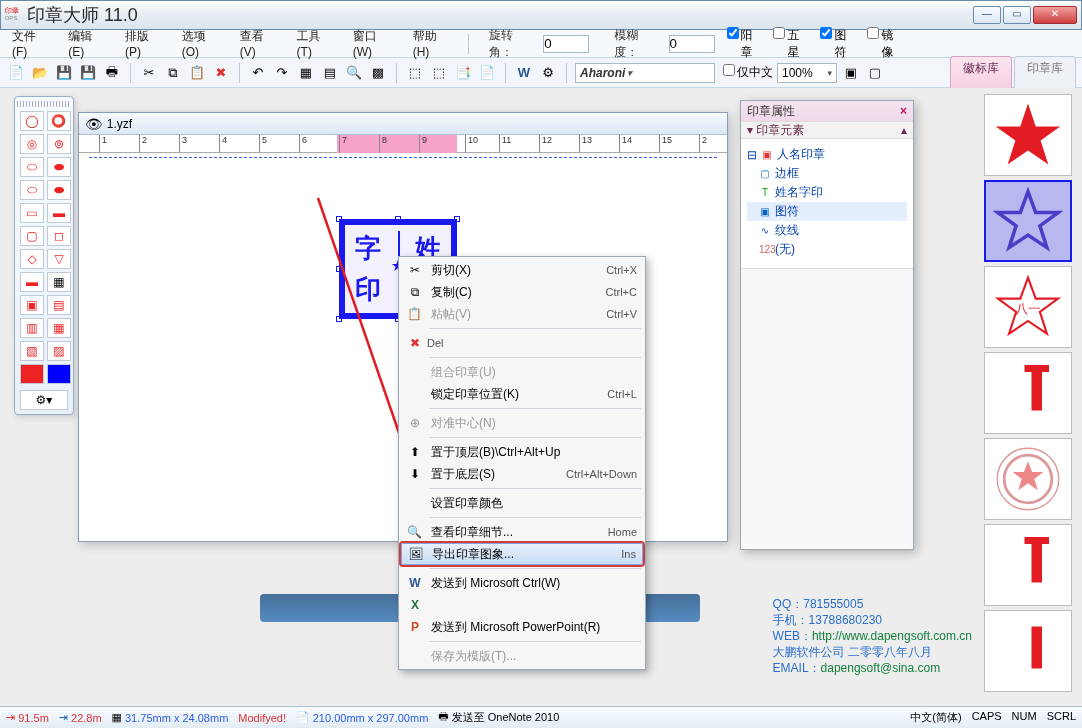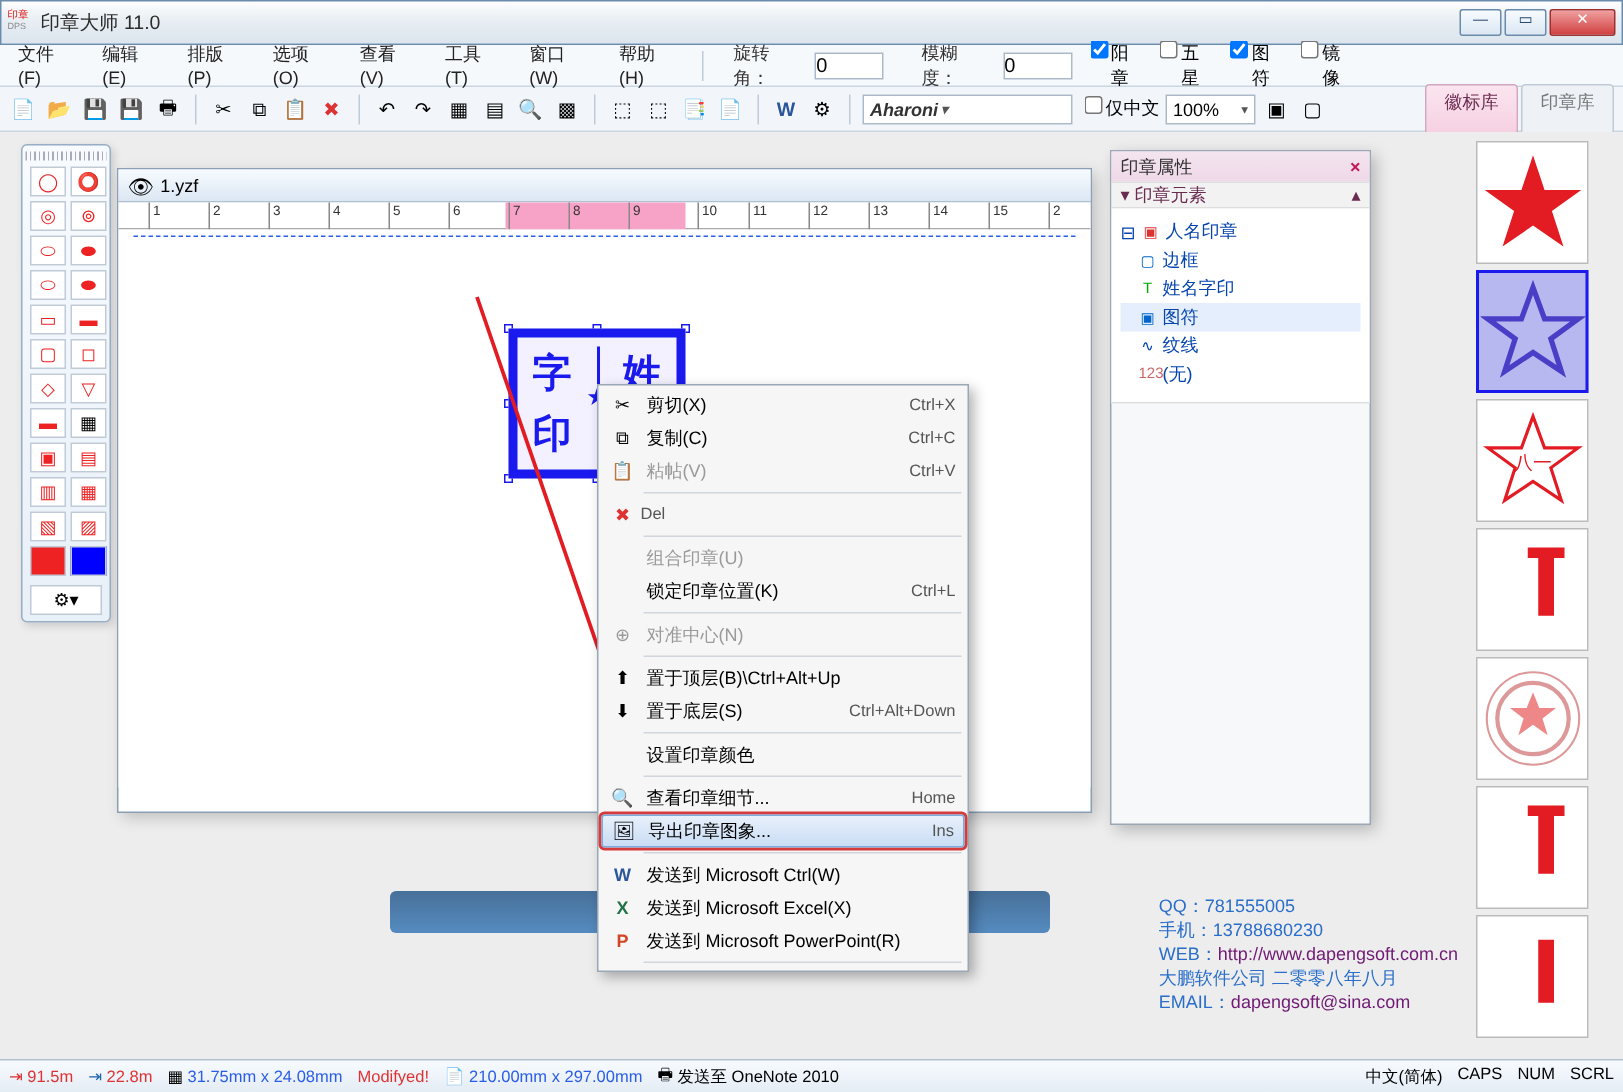"印章大师 11.0" .titlebar .title { font-size: 13px -> 18px }
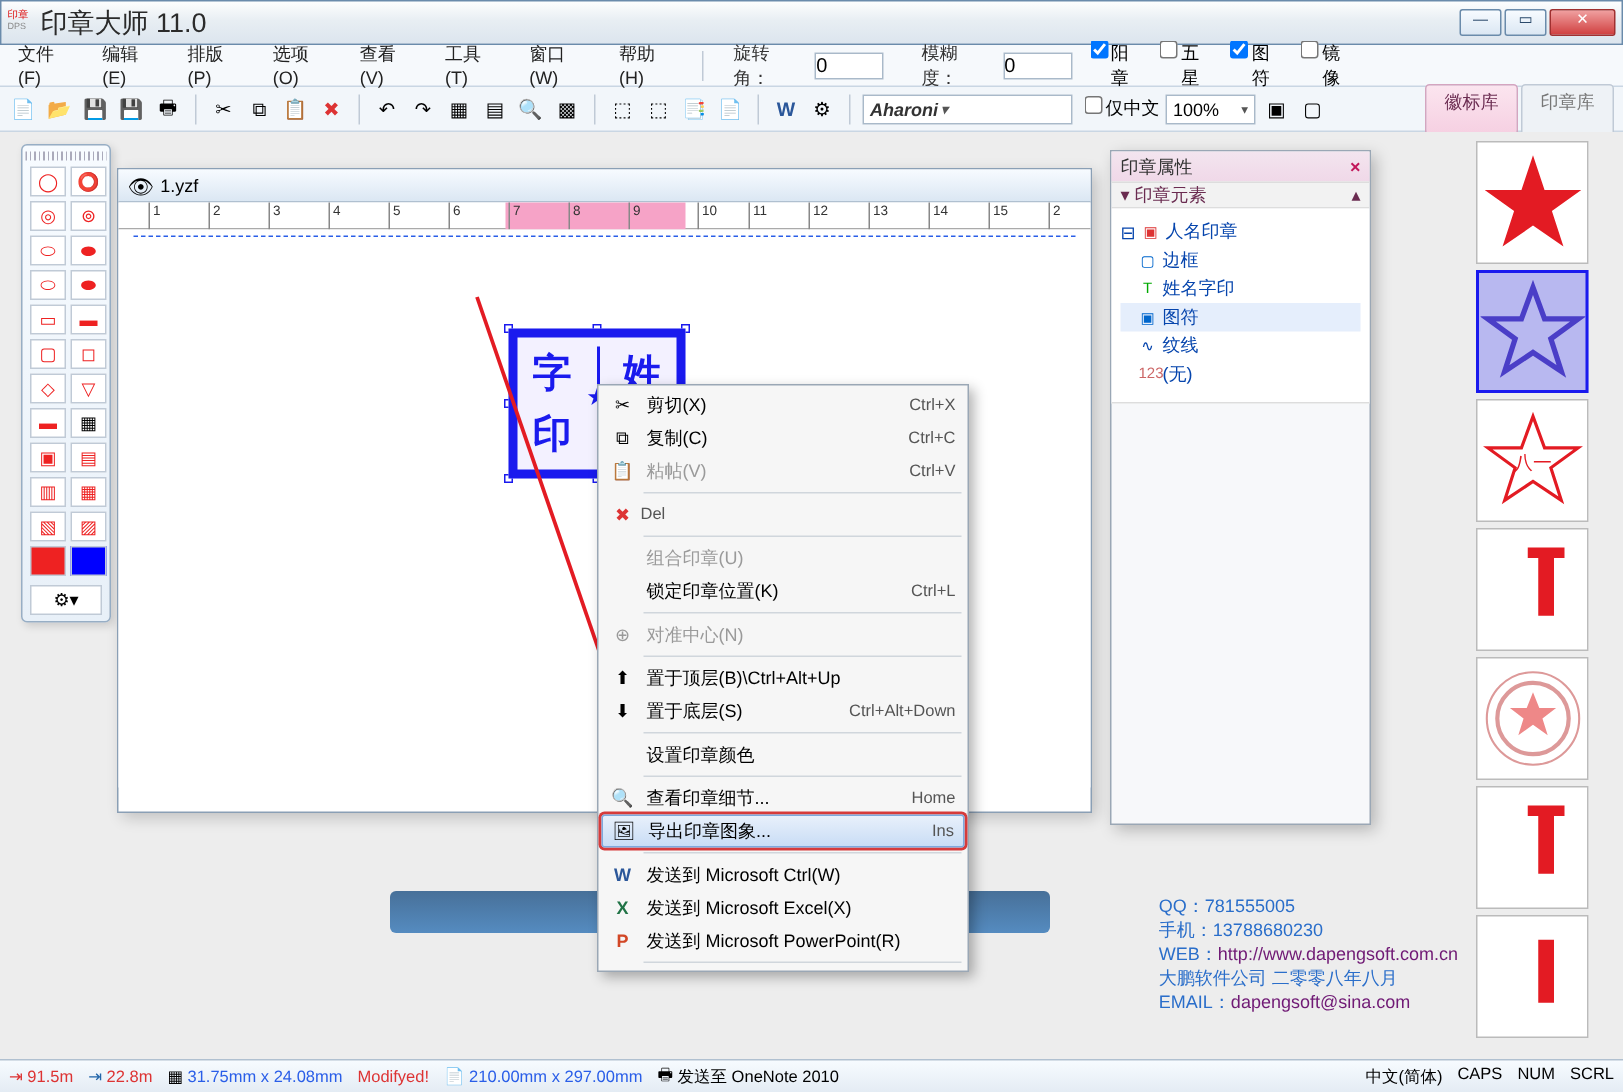"八一" .lib-item { width: 75px -> 88px }
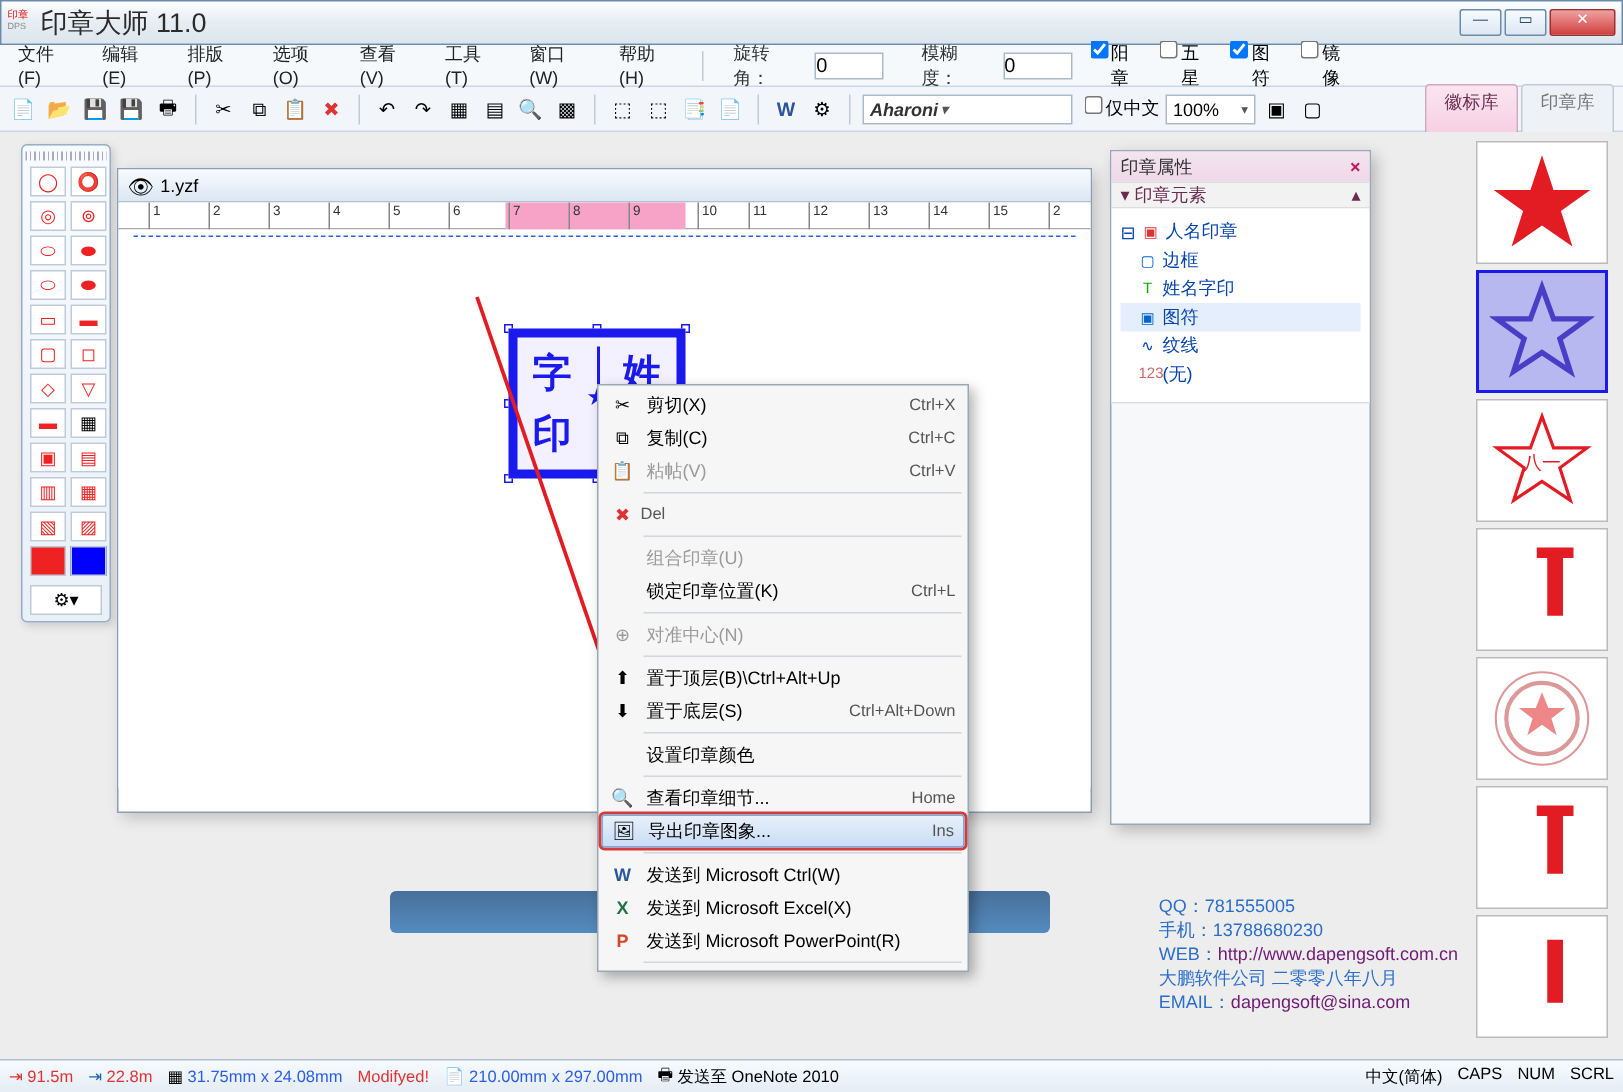"发送到 Microsoft Excel(X)" span.lbl { html: <span>发送到 Microsoft Excel(X)</span> -> none }
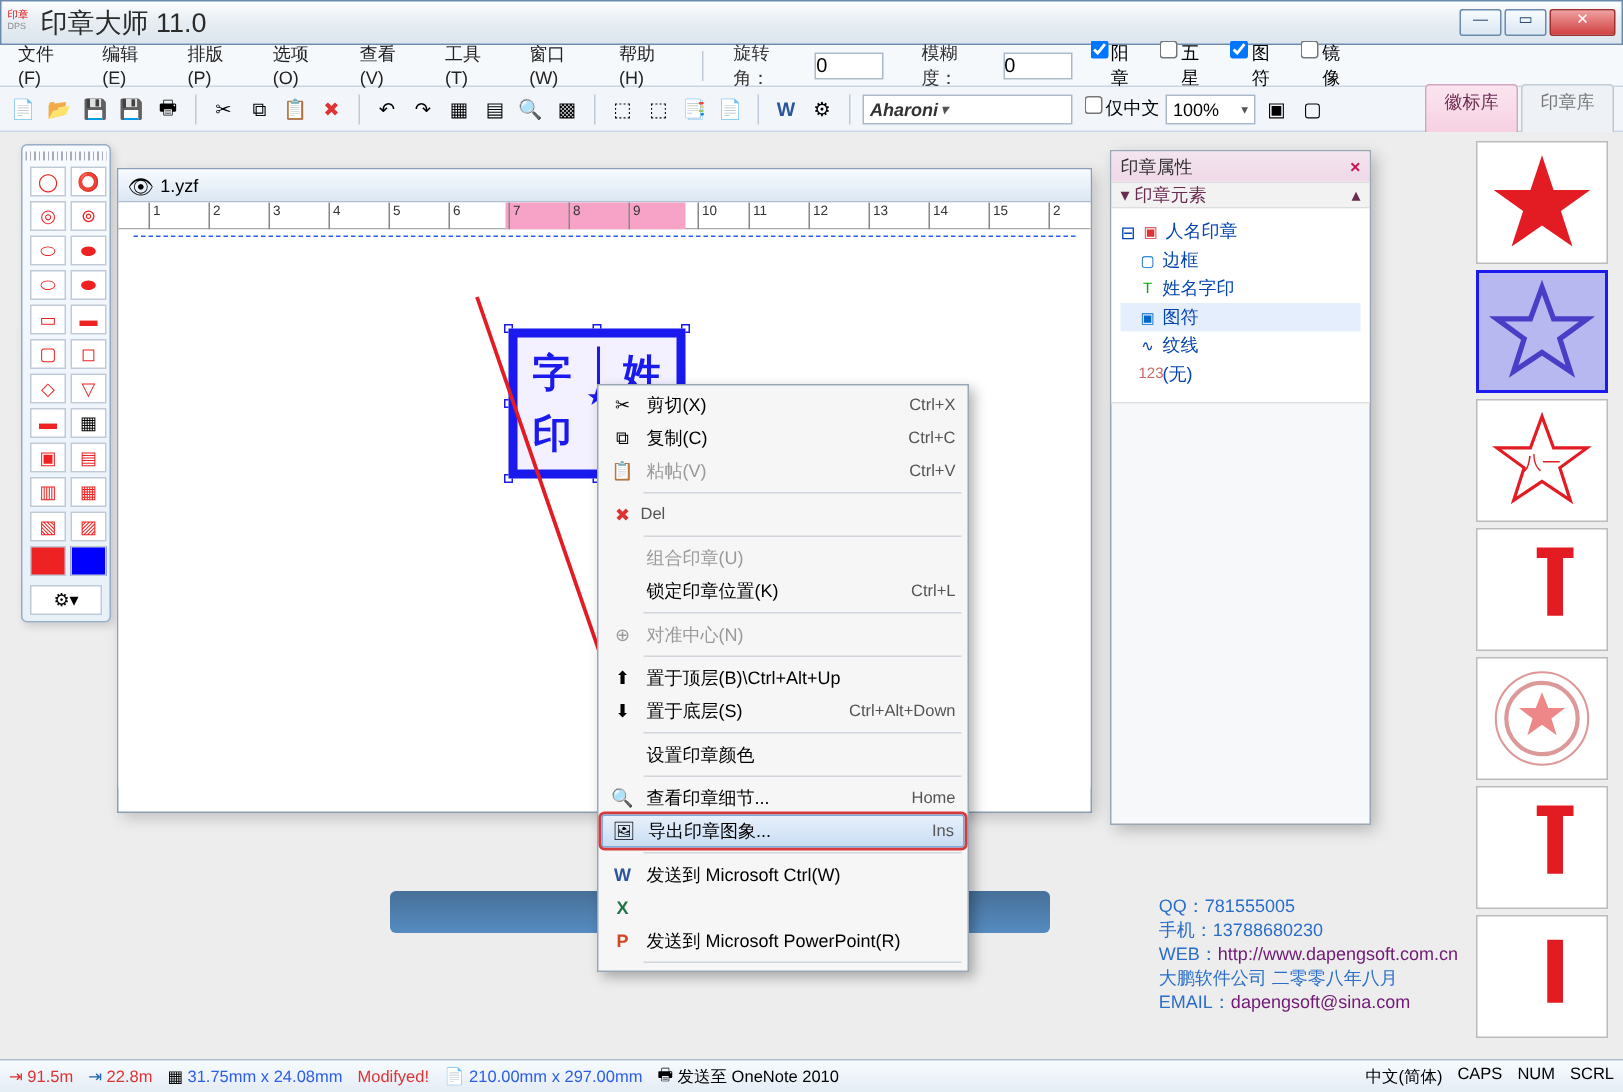"http://www.dapengsoft.com.cn" .footer-info a { color: #701a75 -> #15803d }
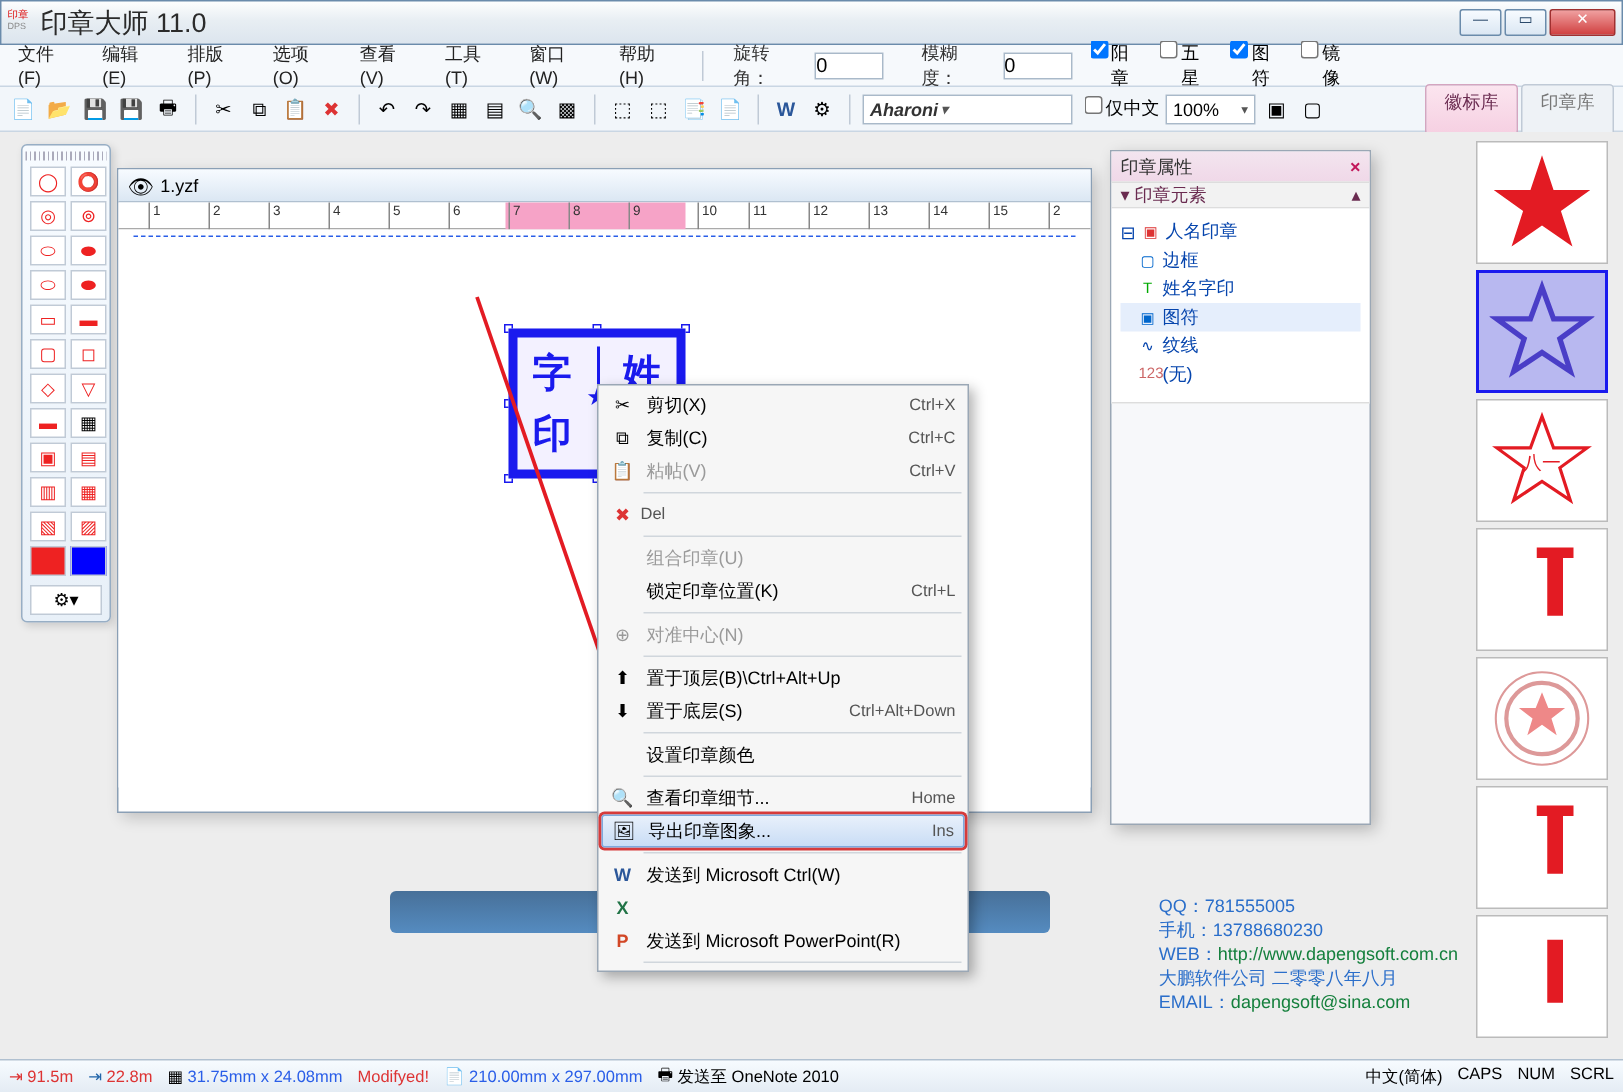"保存为模版(T)..." div.ctx-item { html: none -> <div> <span></span> <span>保存为模版(T)...</span> </div> }
